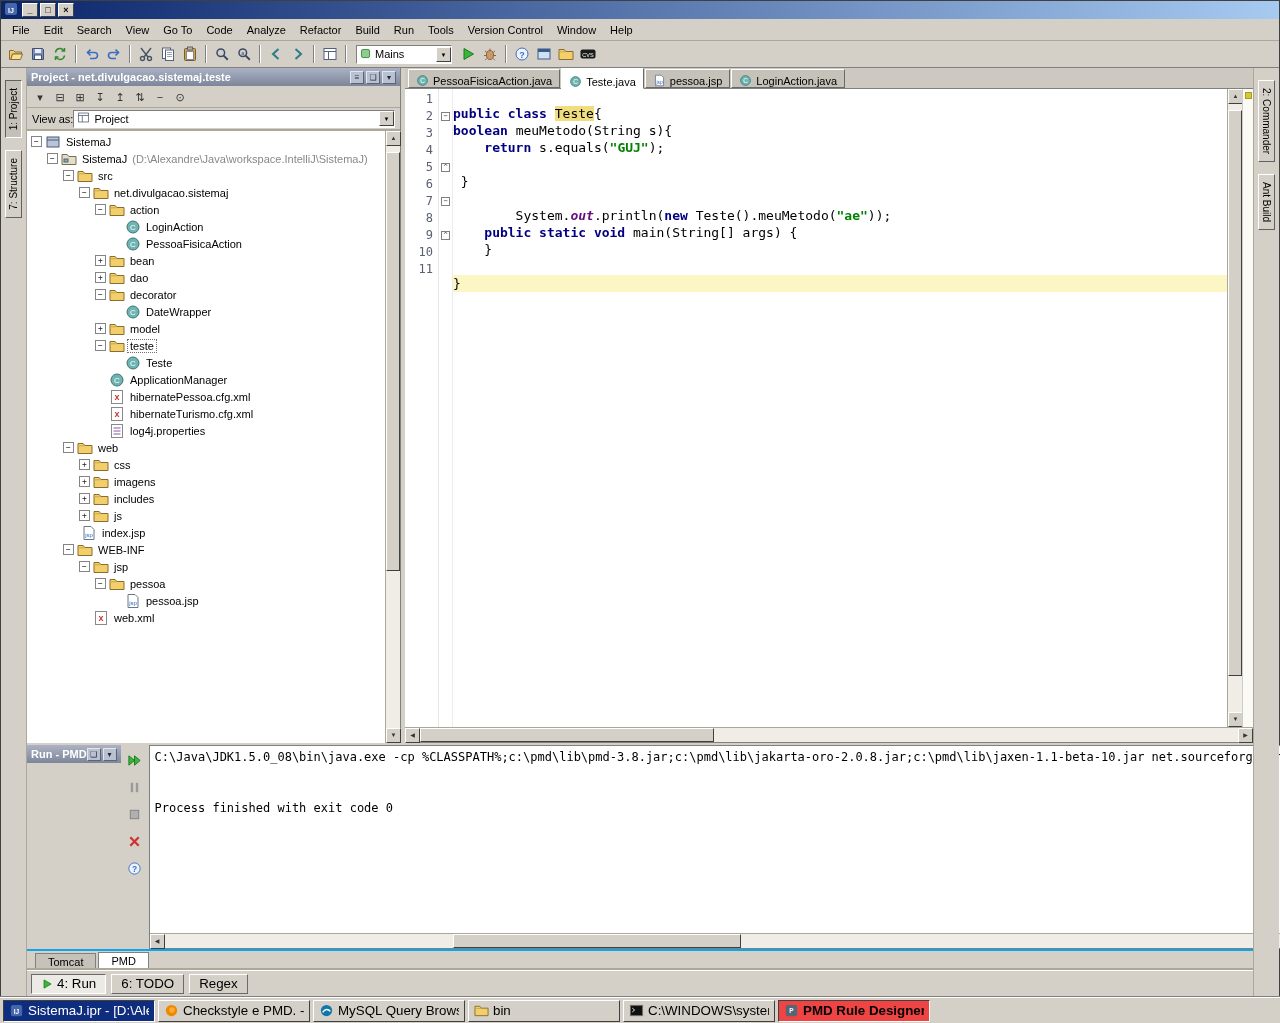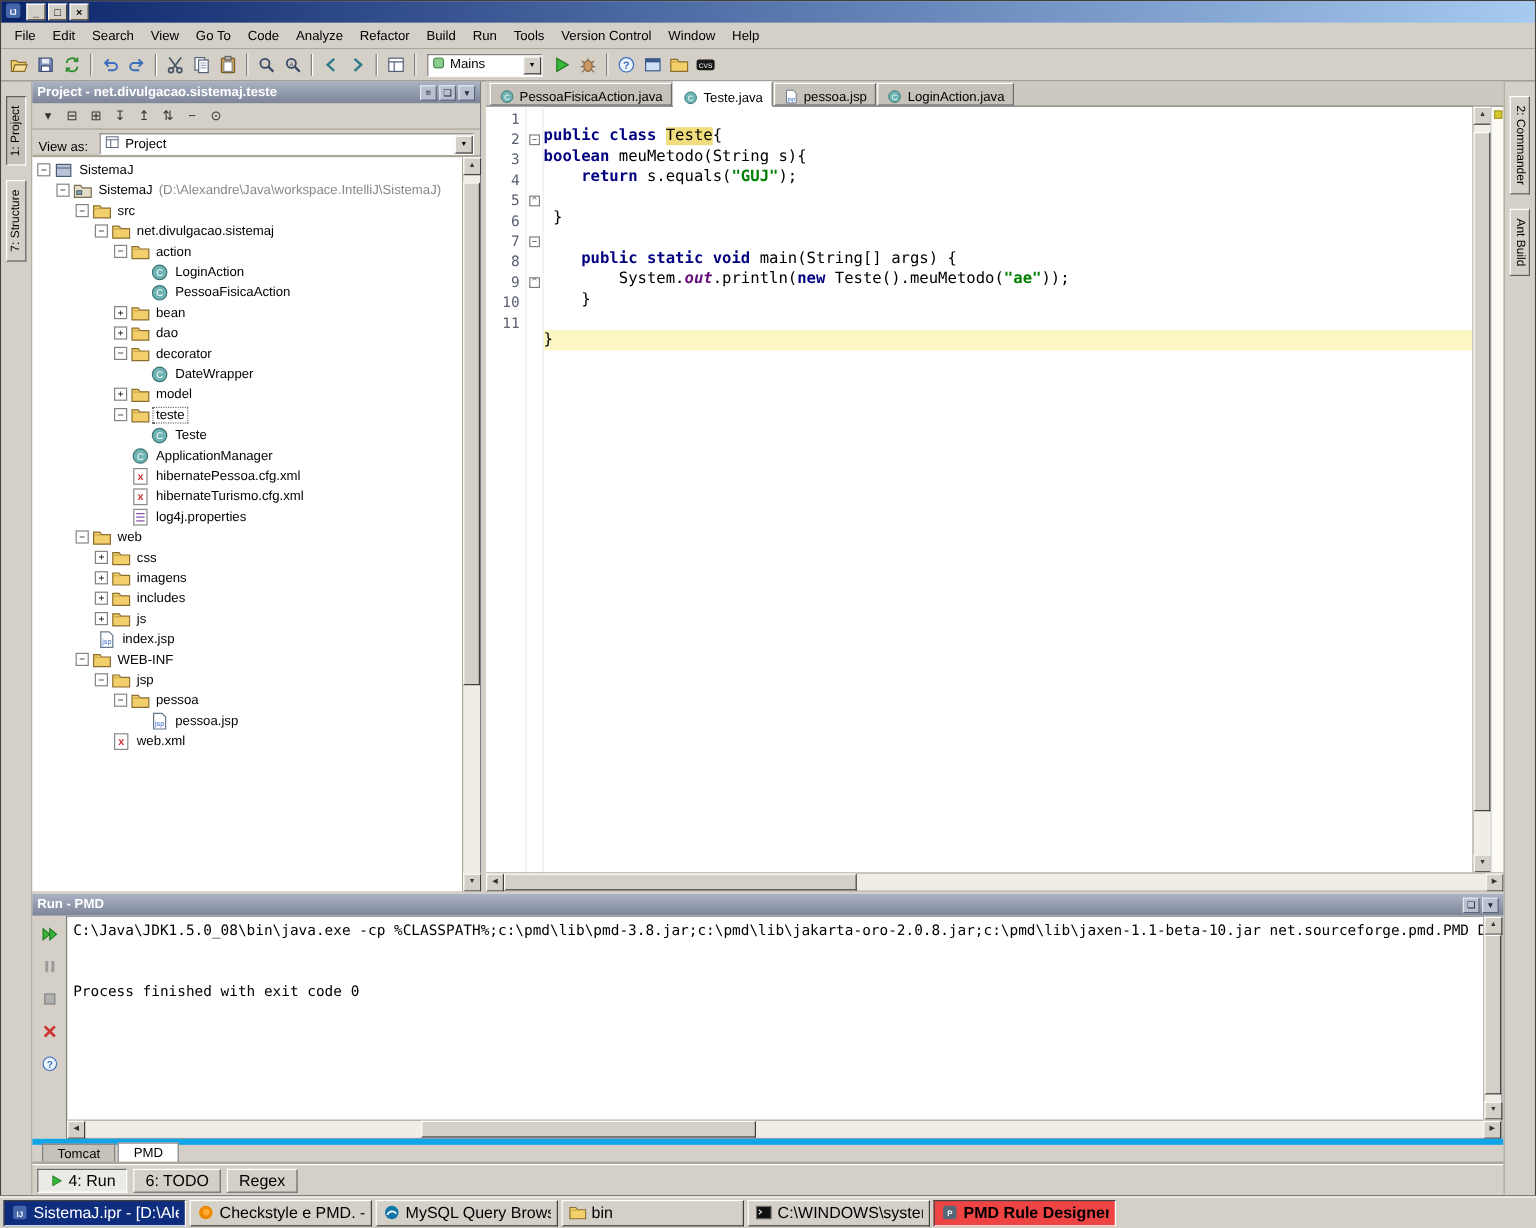"View as:" .viewas { align-items: flex-end -> center; gap: 10px -> 0 }
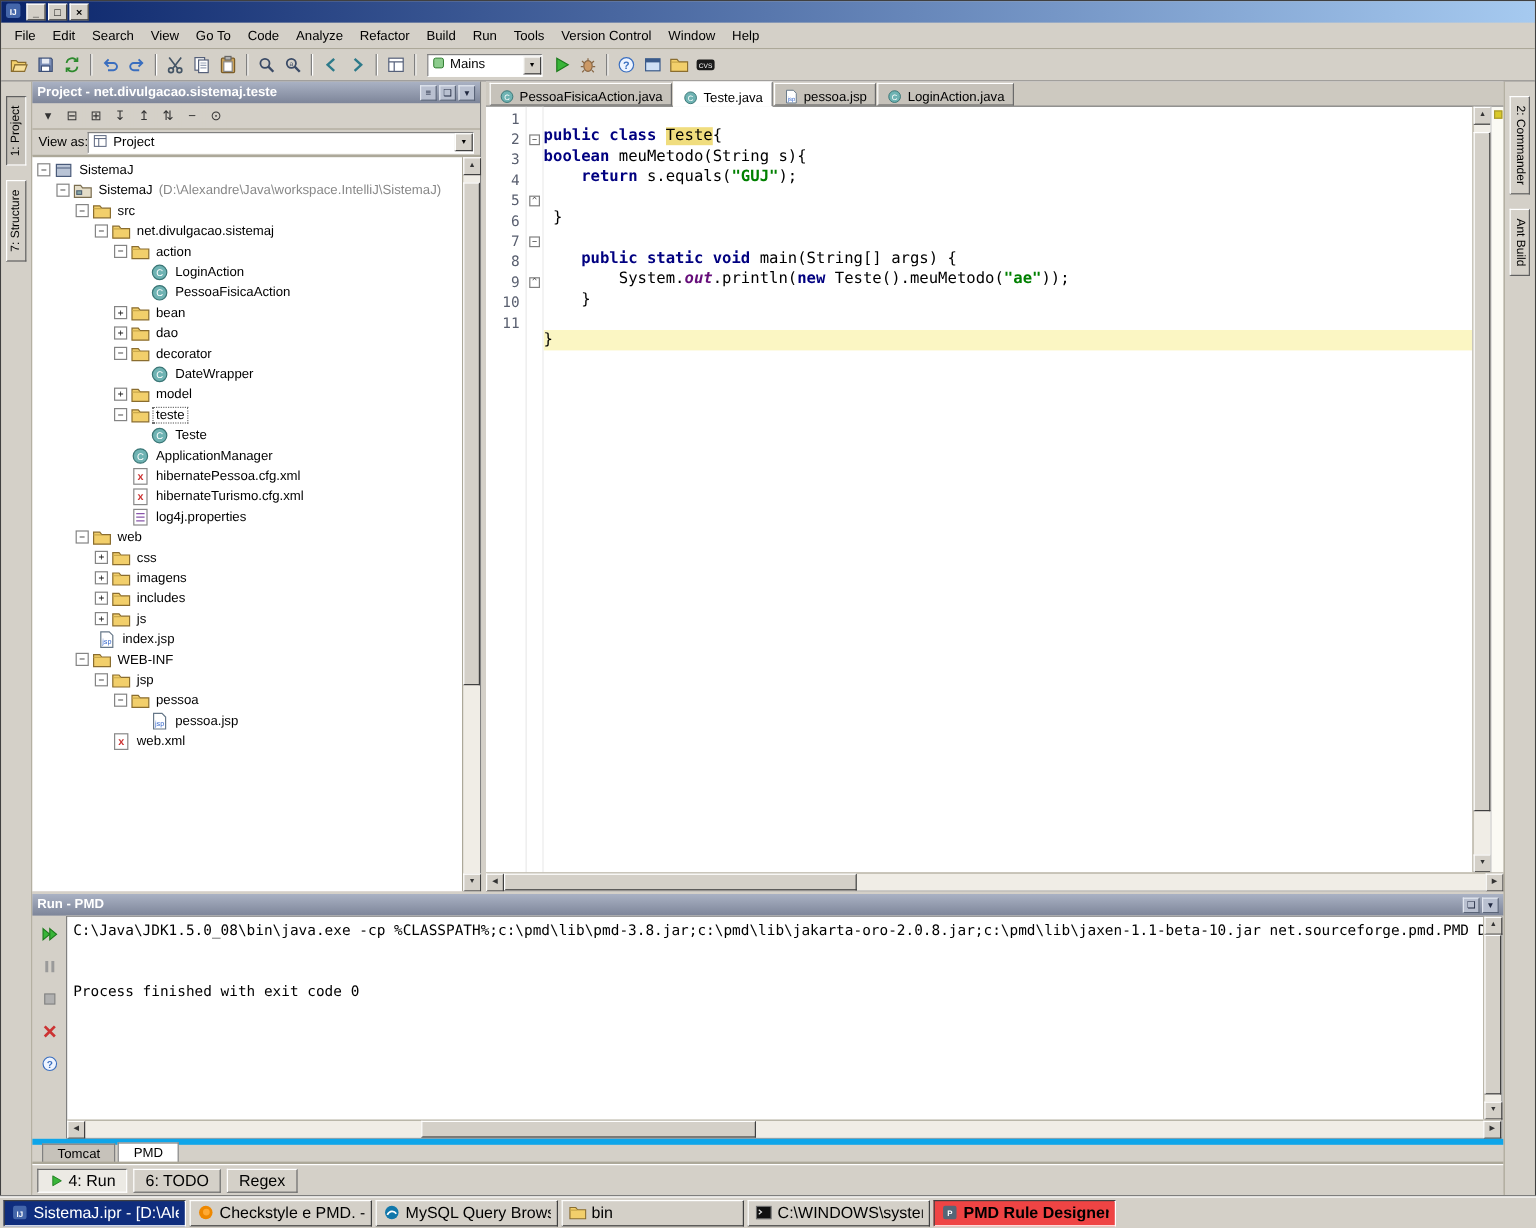"public static void main(String[] args)" div.cl { order: before "System.out.println(new" -> after "System.out.println(new" }
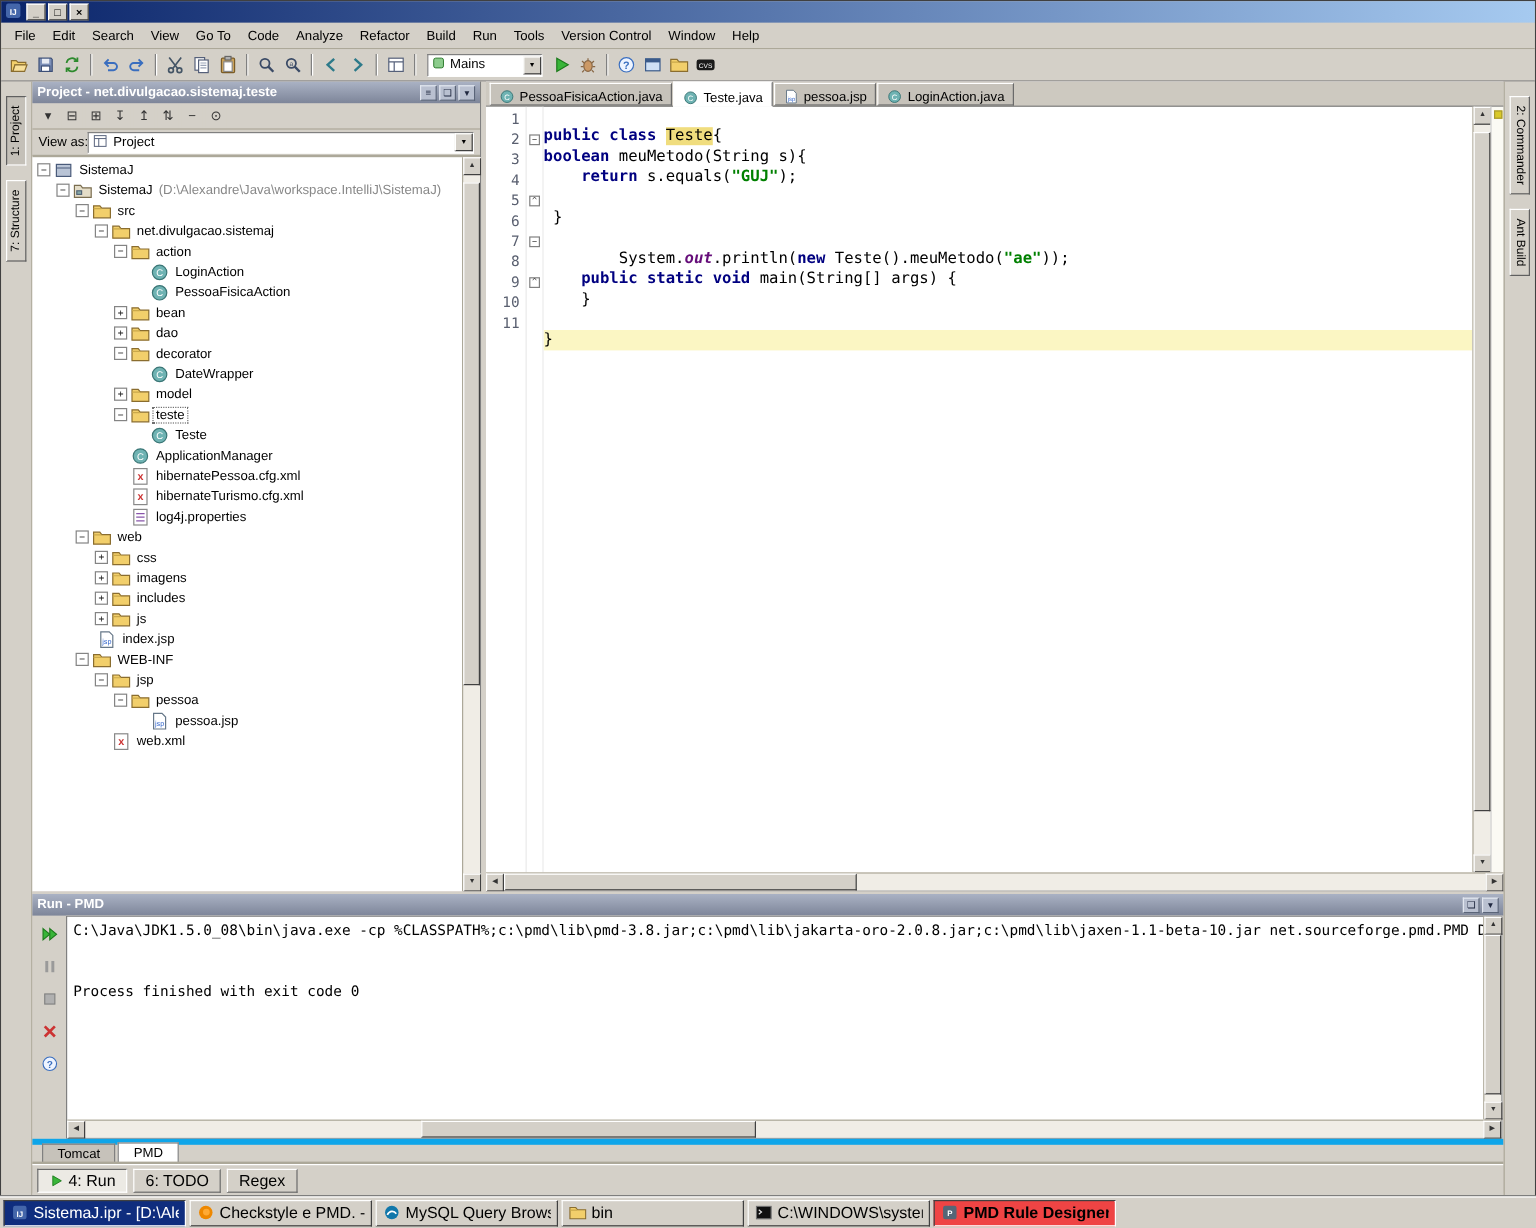"Run - PMD" .runpanel { flex-direction: column -> row }
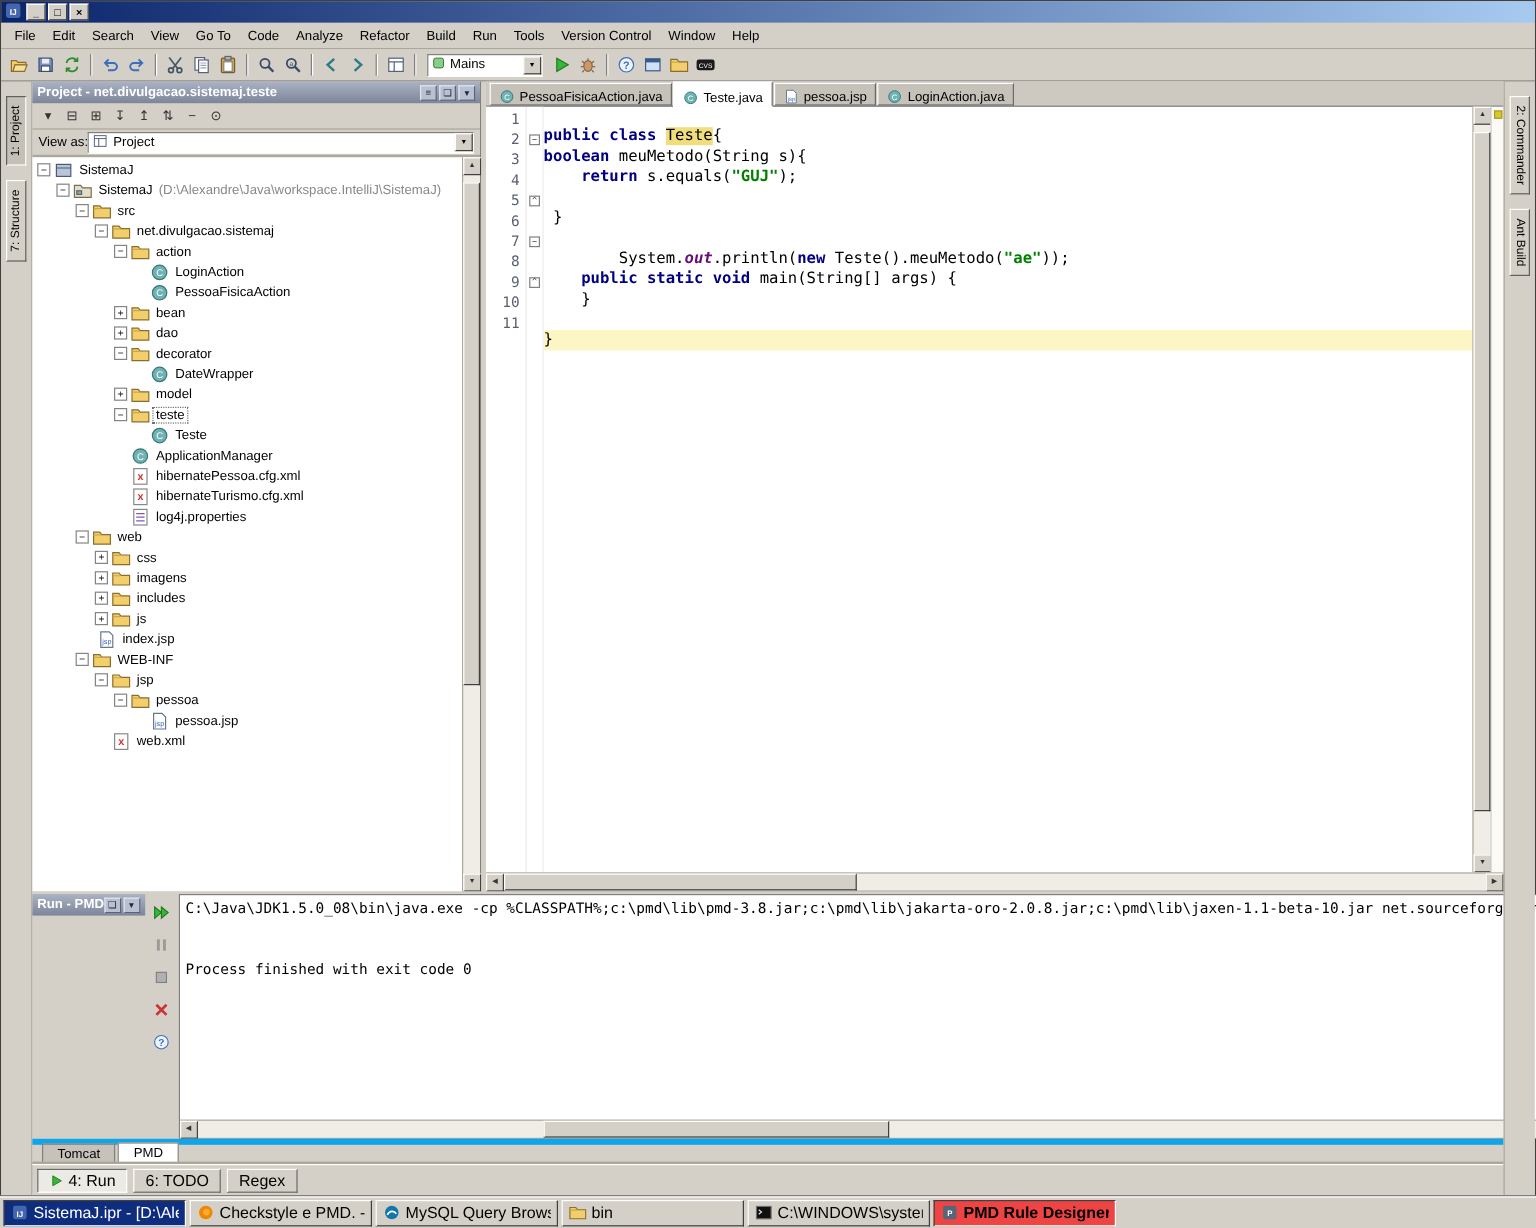"Tomcat" .twrow { border-top: 5px solid #0ea5e9 -> 2px solid #0ea5e9 }
